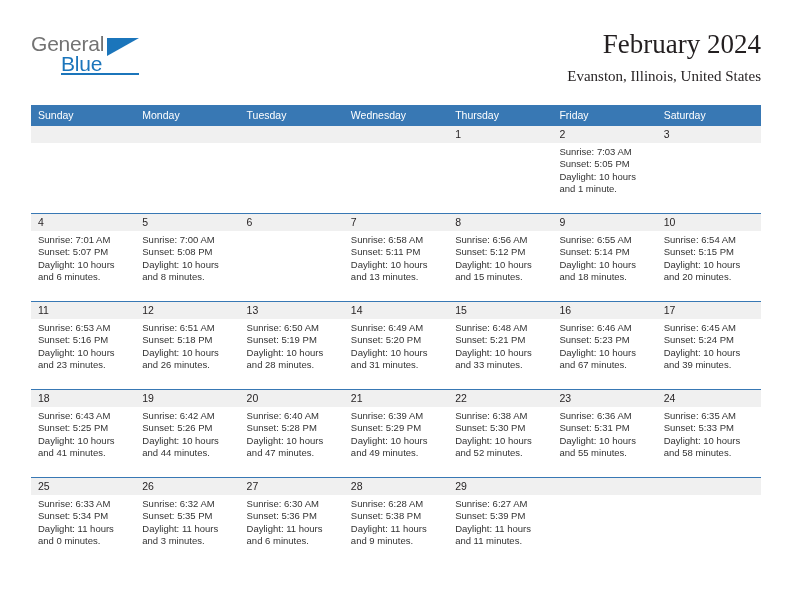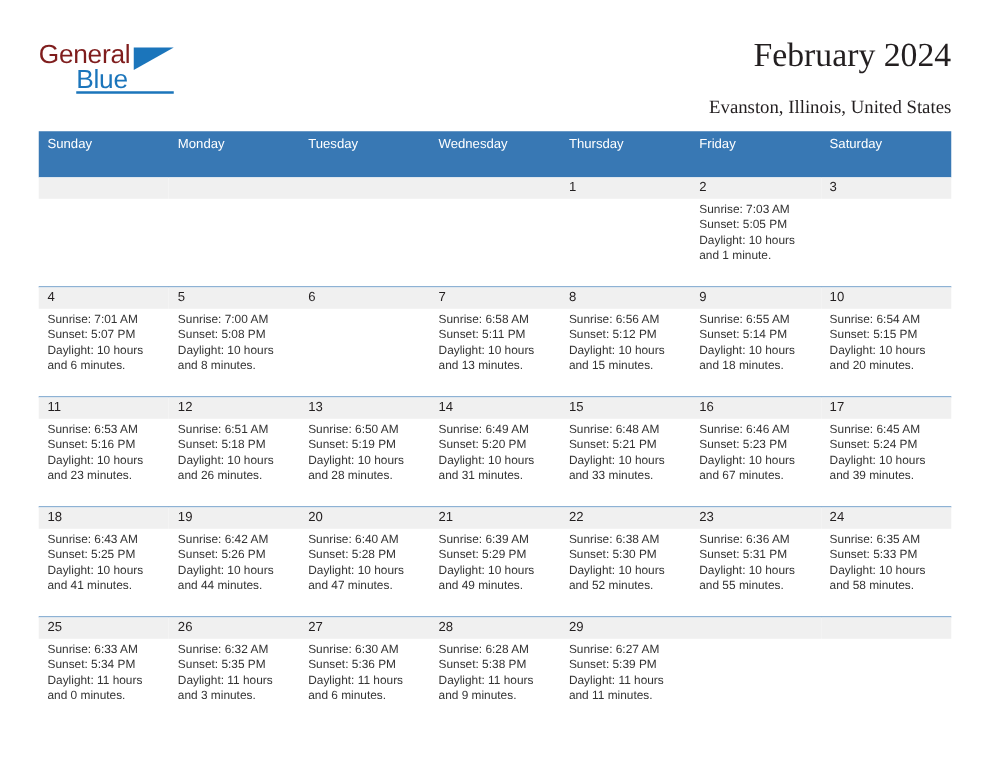"General" .brand-general { color: #7f1d1d -> #737373 }
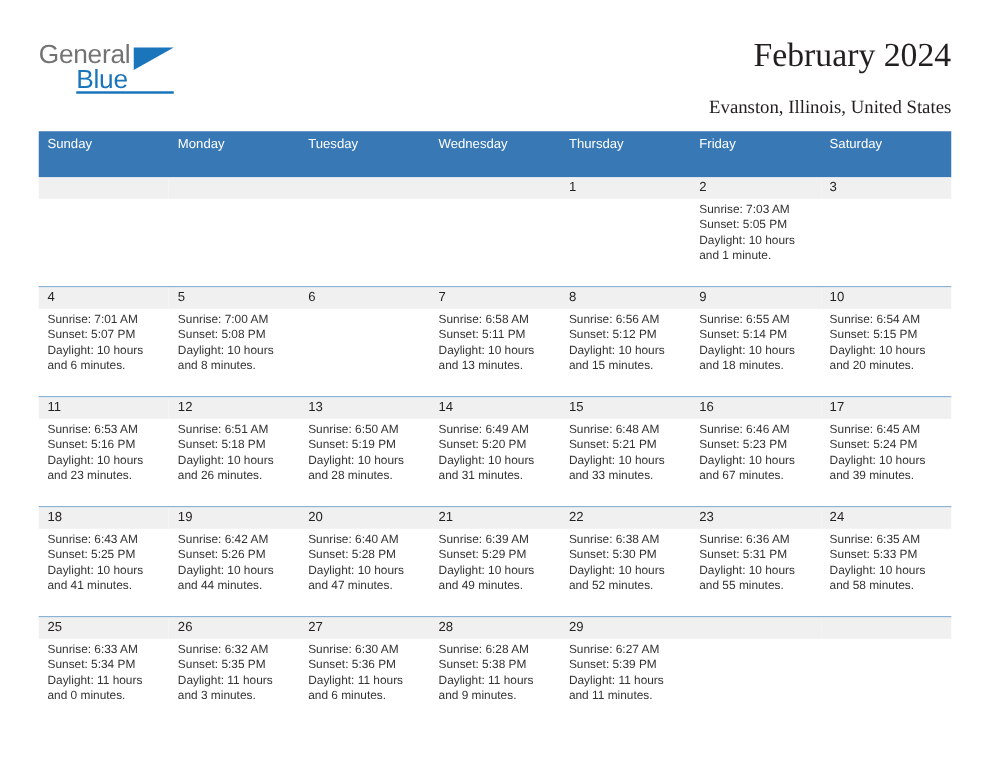"Evanston, Illinois, United States" .cal-location { margin-top: 16px -> 6px }
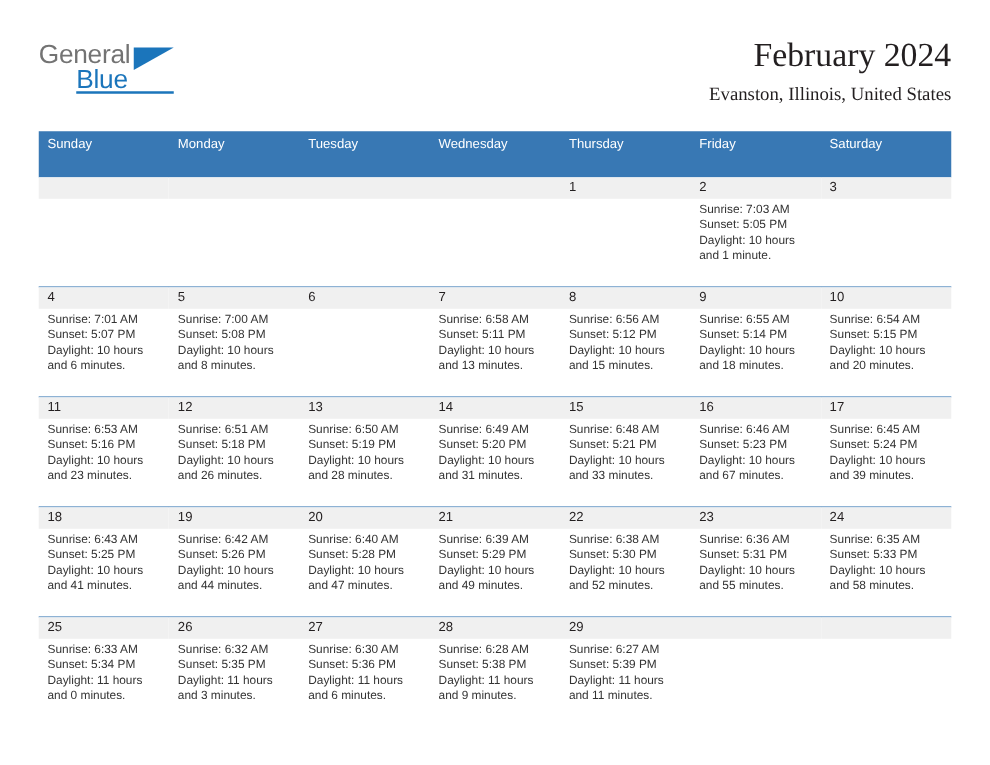"Sunday" .dow-row { height: 37px -> 21px }
